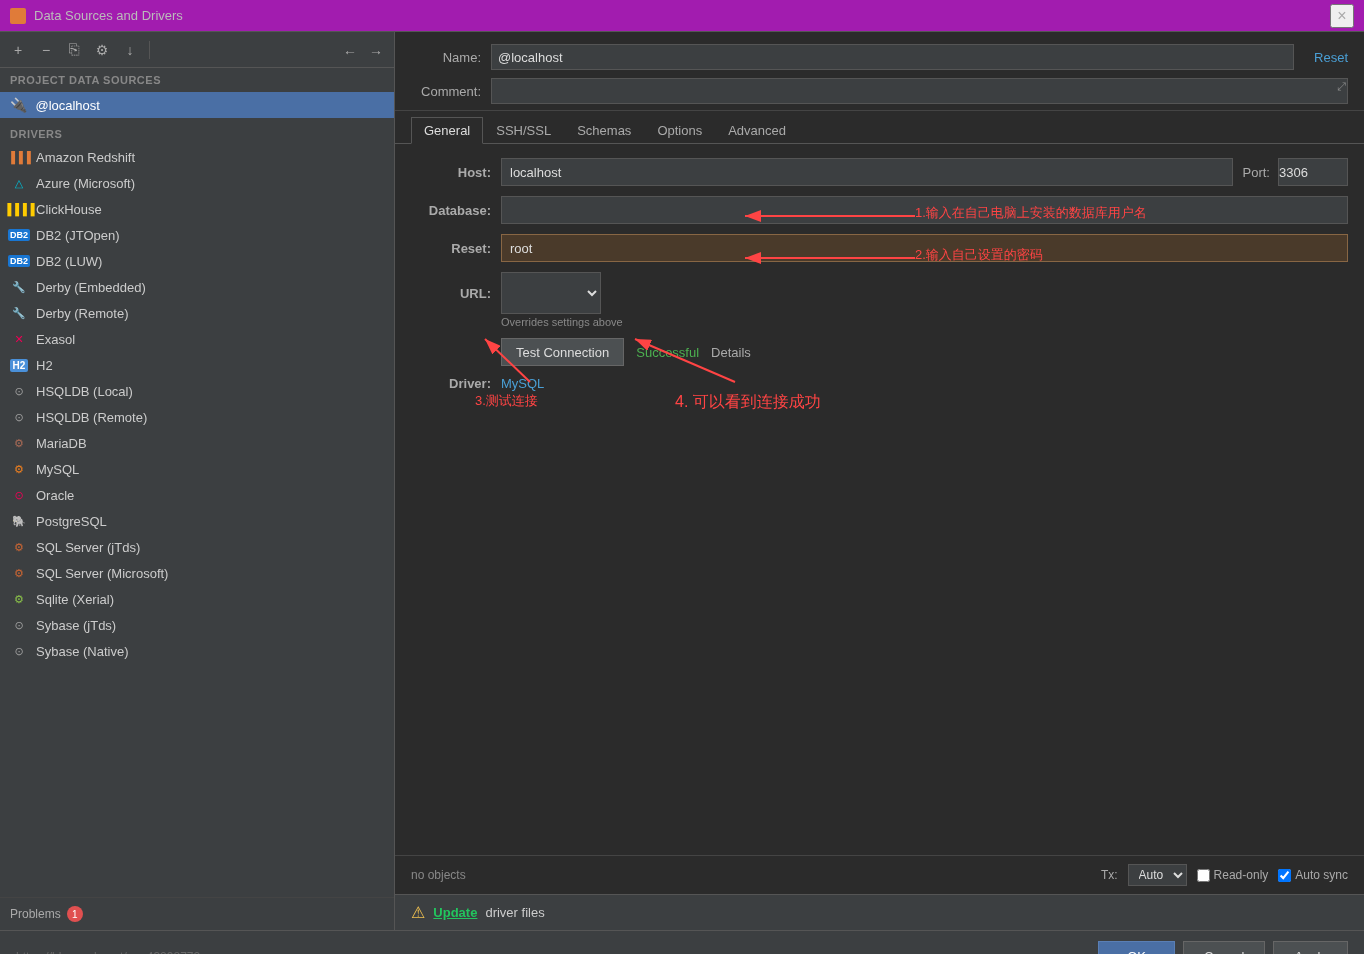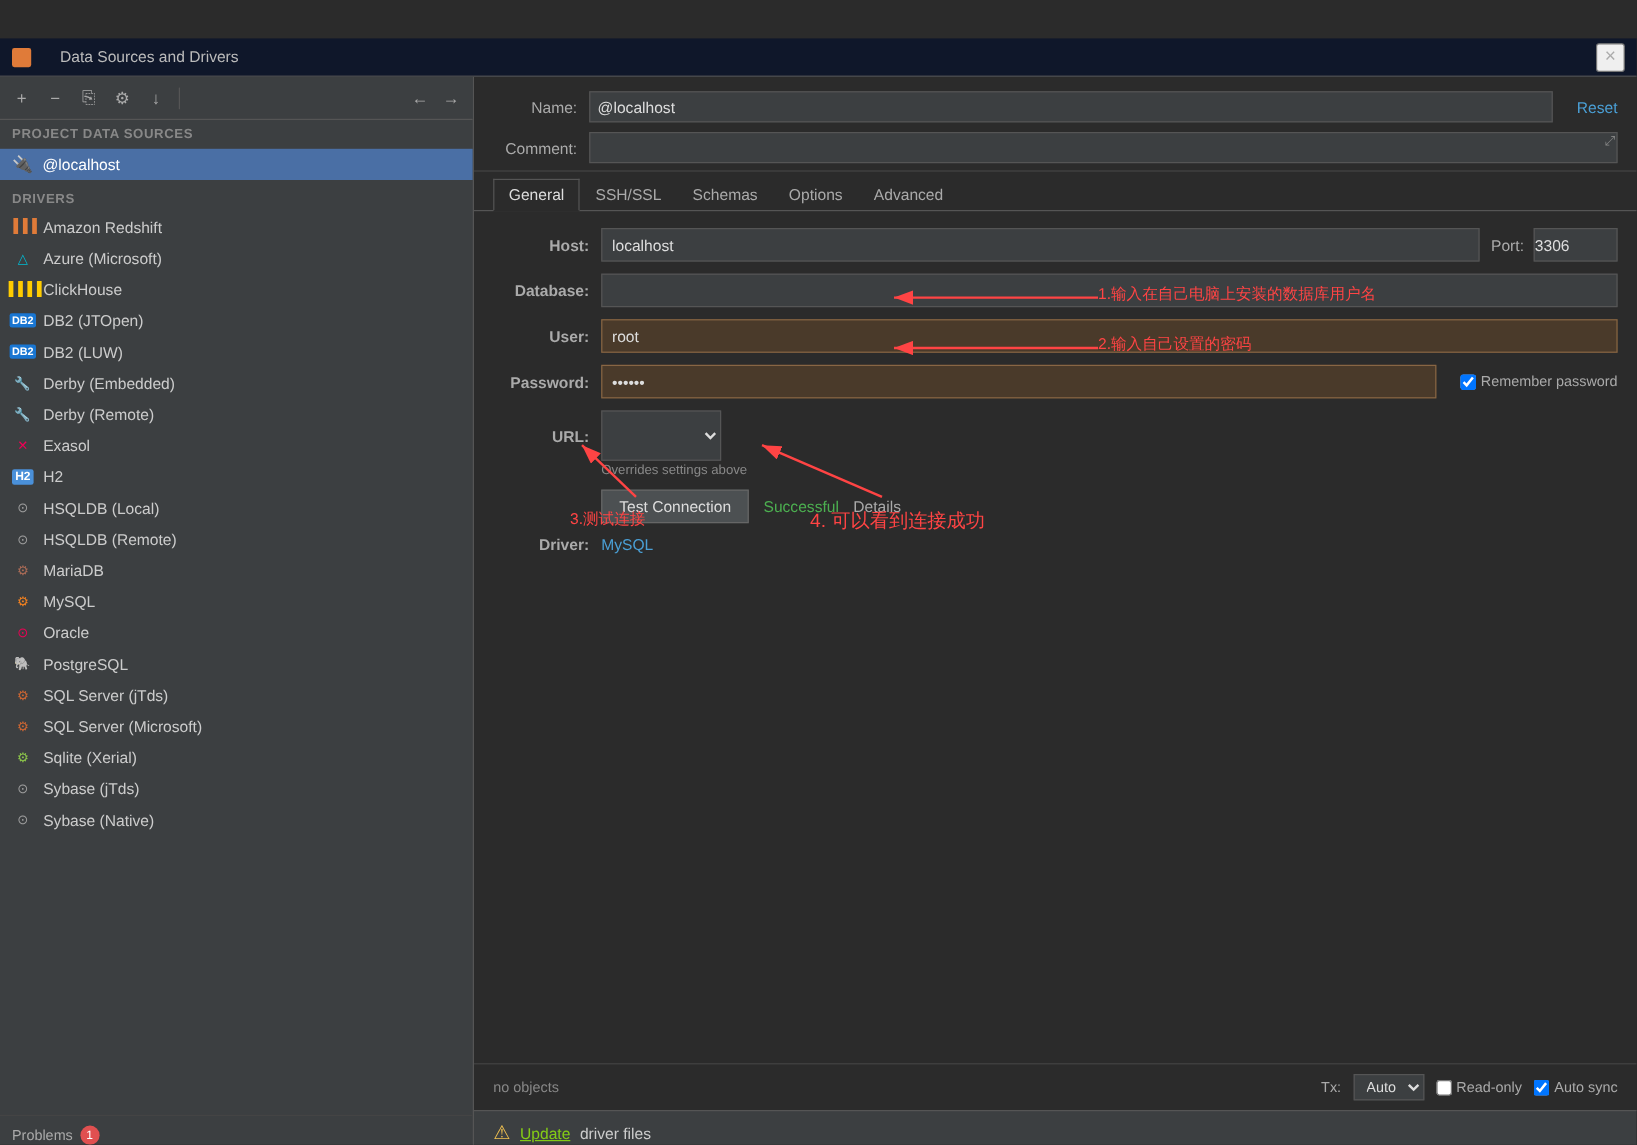"Data Sources and Drivers" .title-bar { background: #0f172a -> #a21caf; gap: 24px -> 8px; margin-top: 32px -> none }
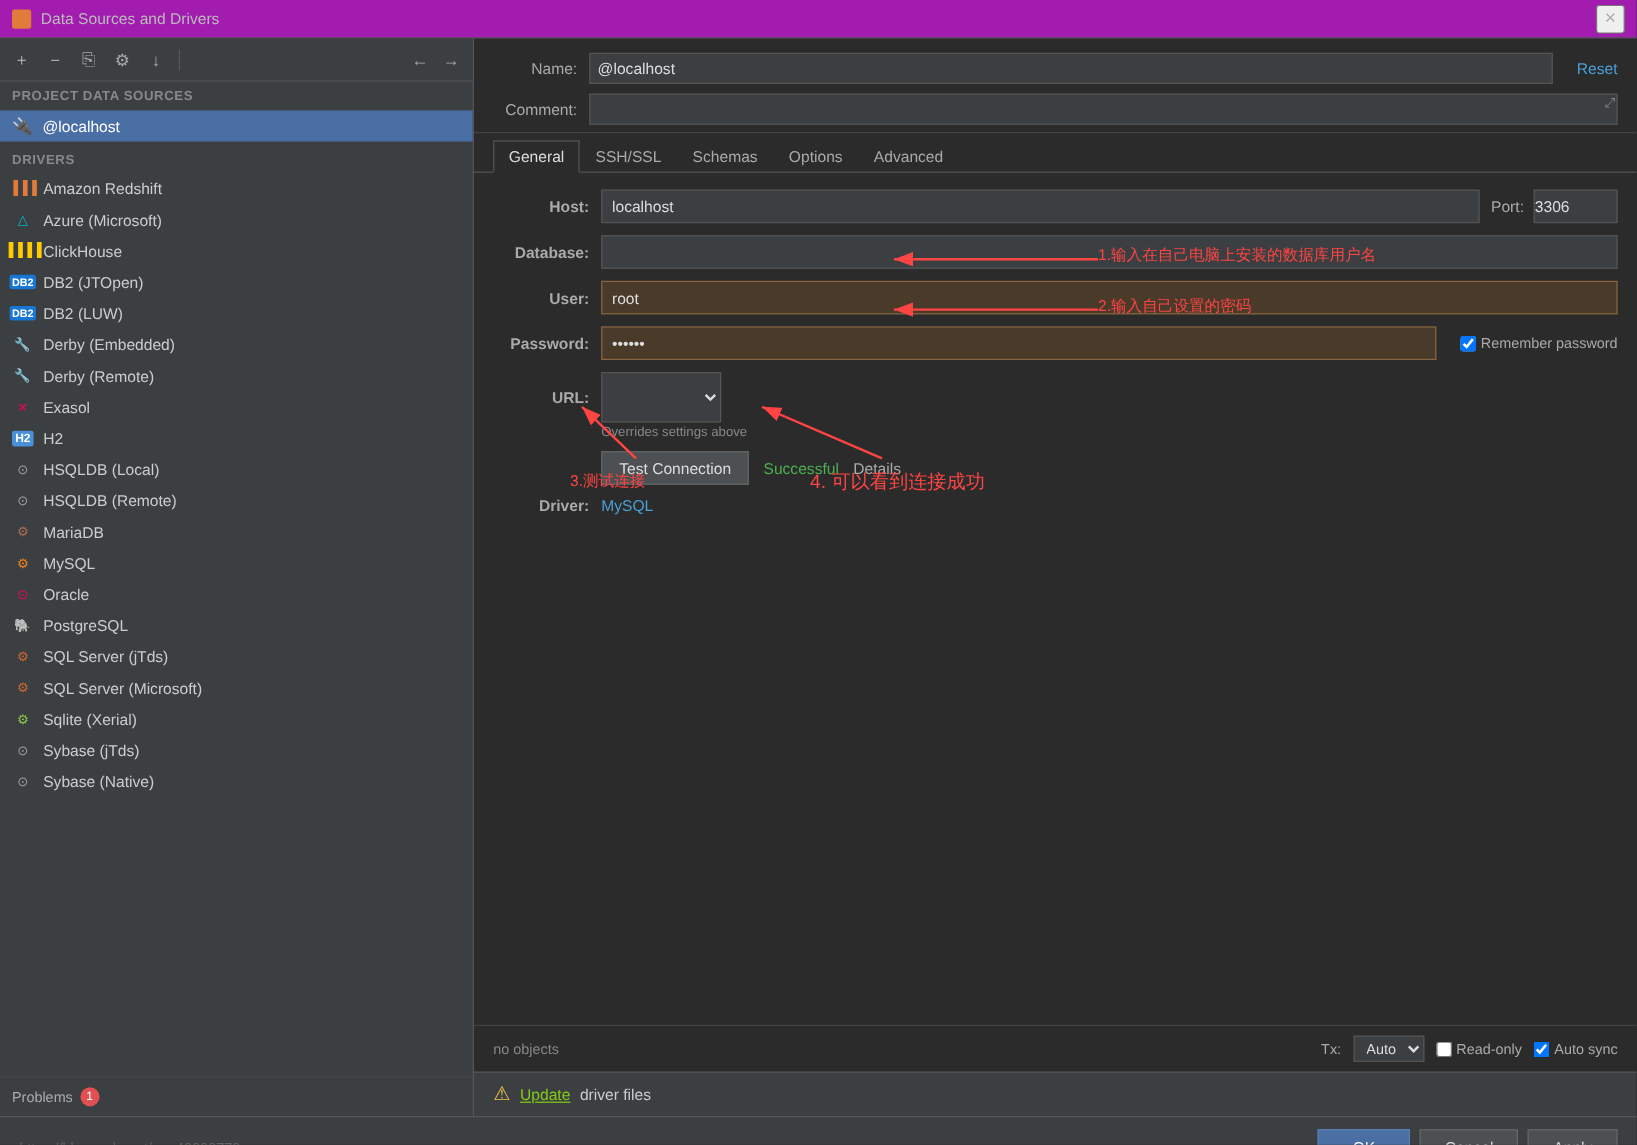"User:" span.form-label { text: User -> Reset }
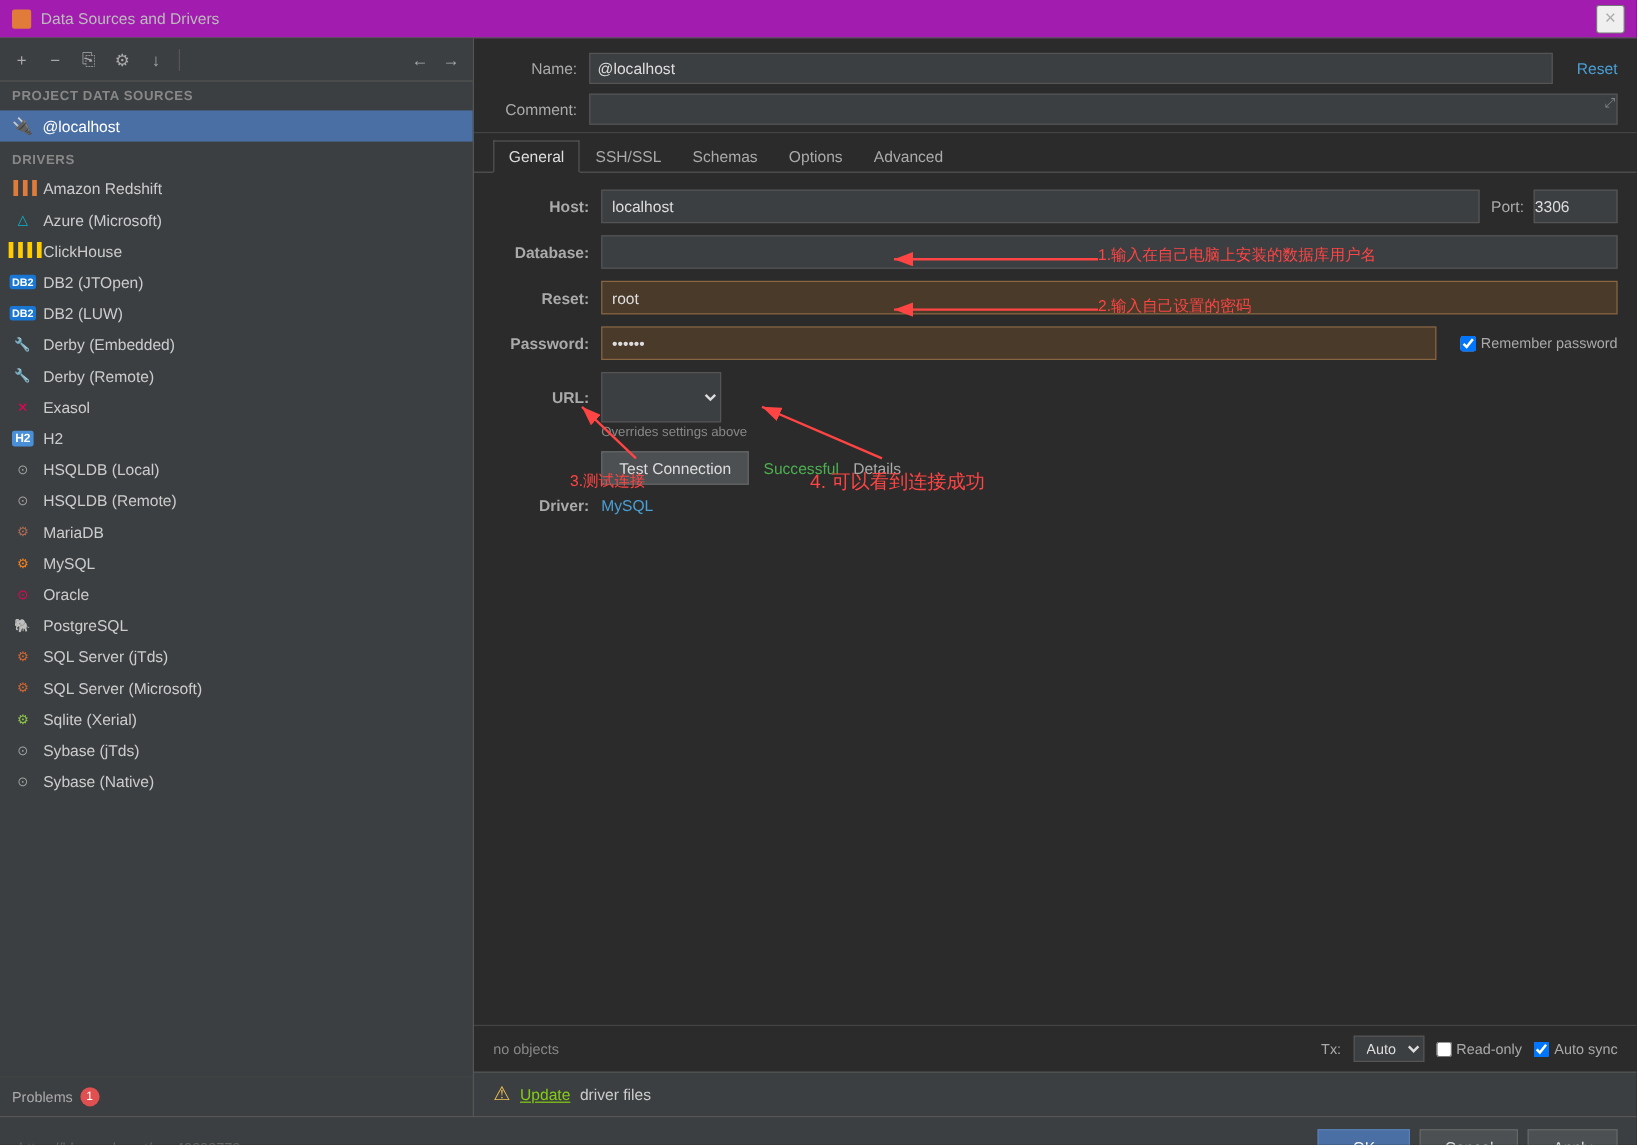"Password:" div.password-row { html: <div> <span>Password:</span> <input> <label> <input> <span>Remember password</span> </label> </div> -> none }
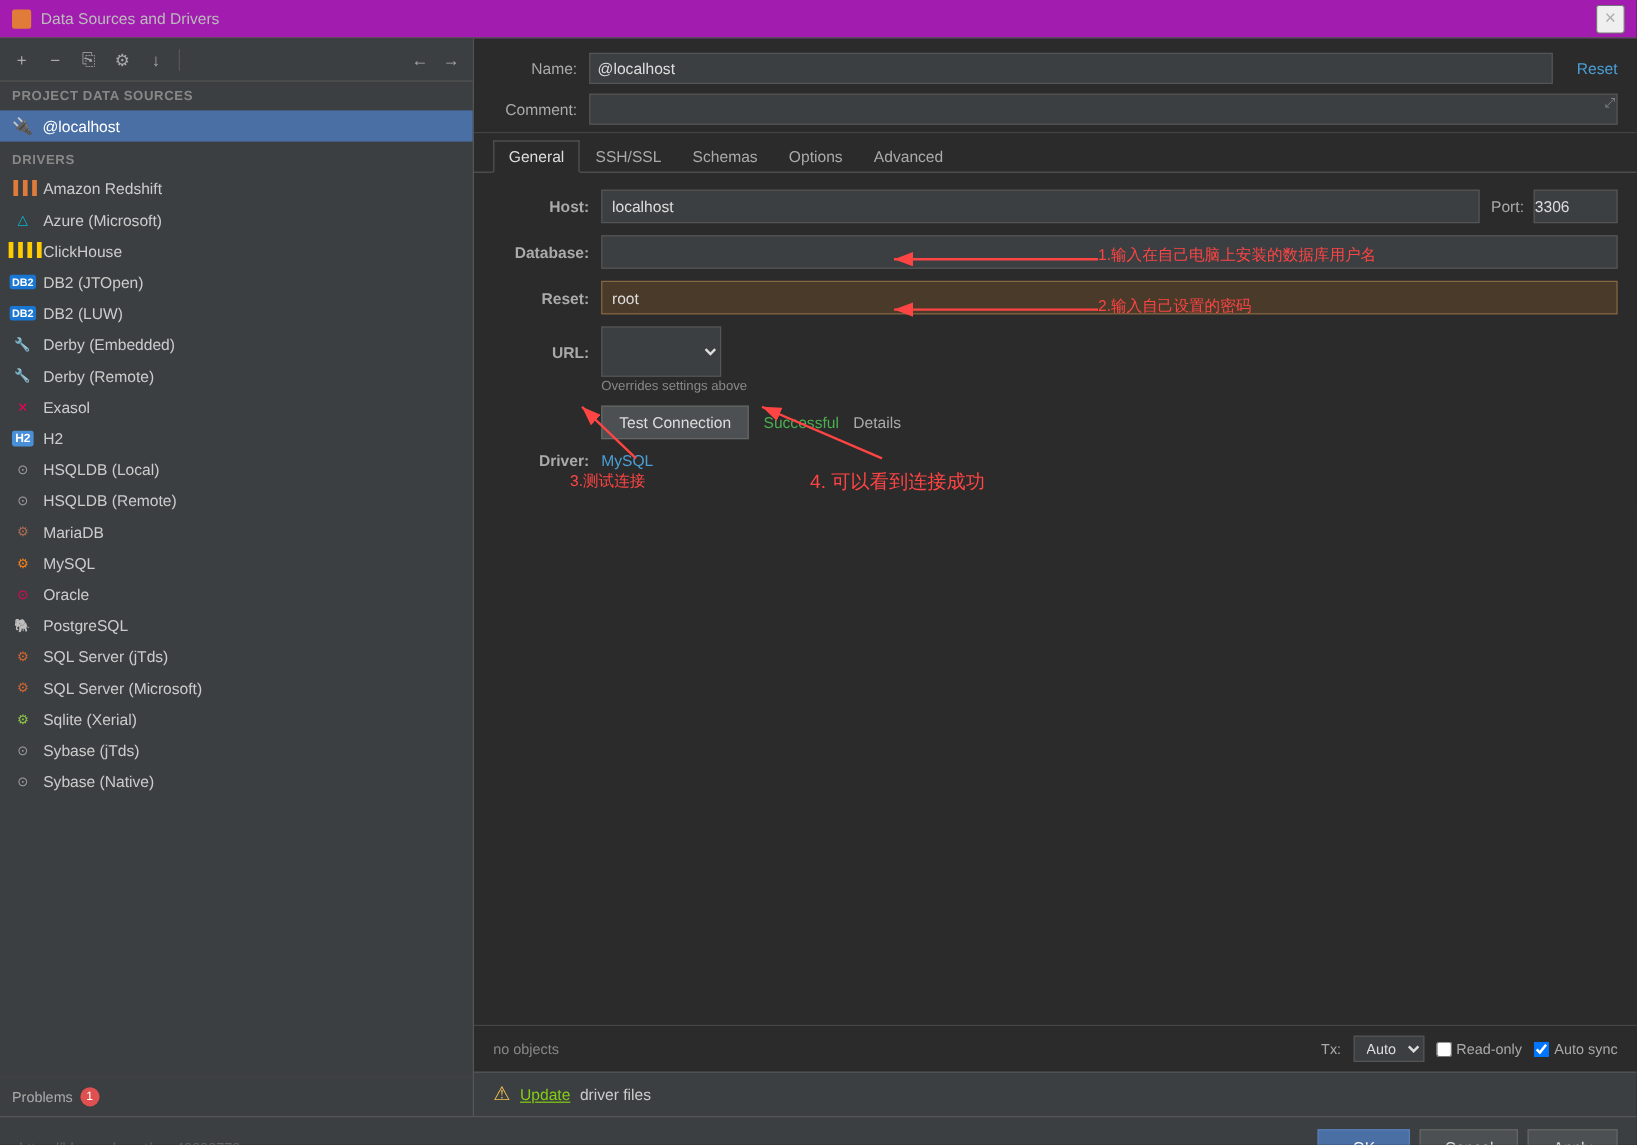"Update" .update-link { color: #84cc16 -> #22c55e; font-weight: none -> bold }
